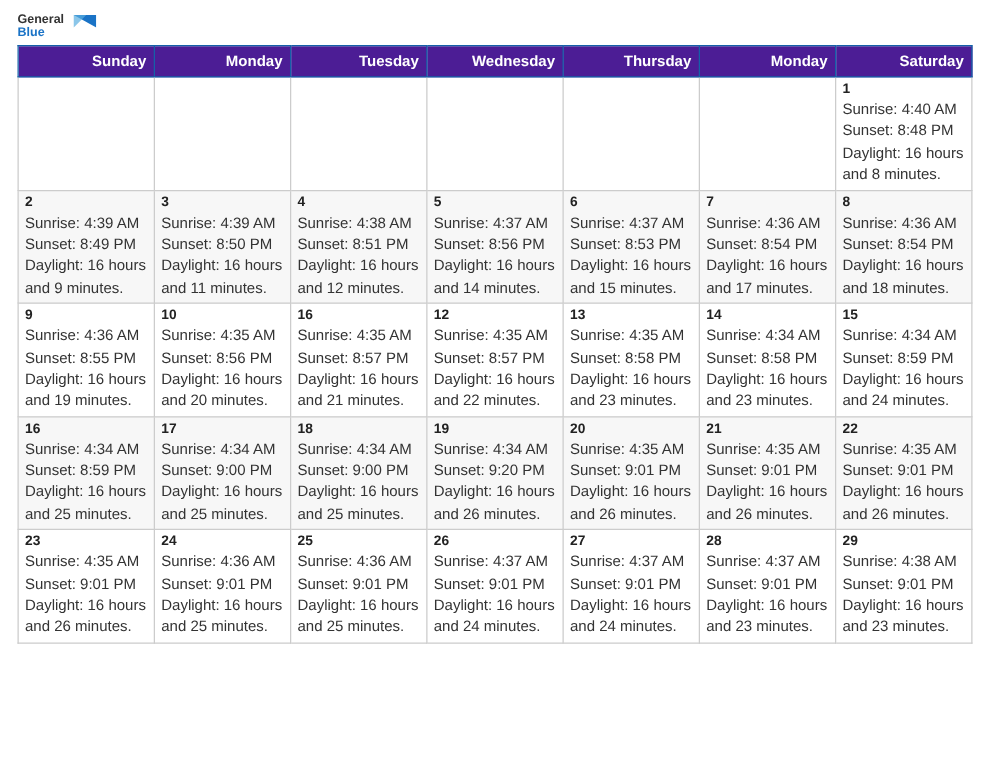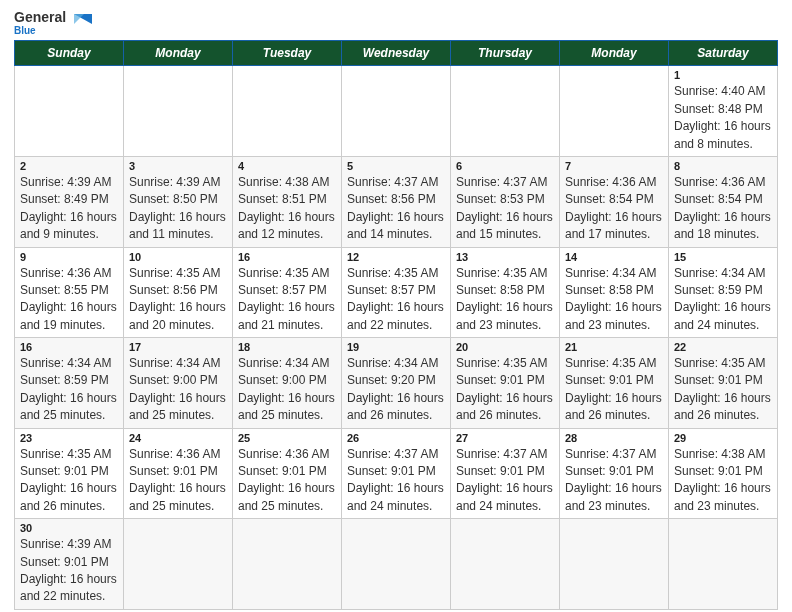"General" span { font-size: 14px -> 10px }
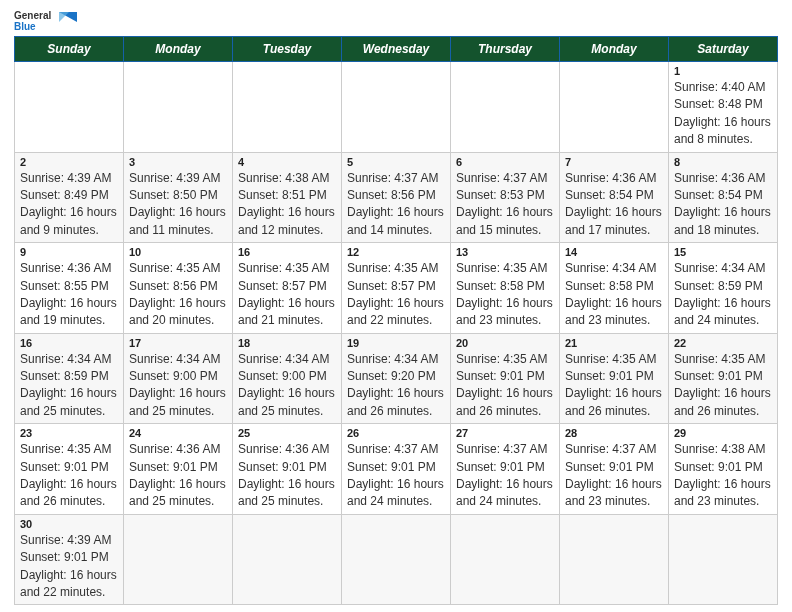"Sunday" .calendar th { background: #14532d -> #4c1d95; font-style: italic -> none; text-align: center -> right }
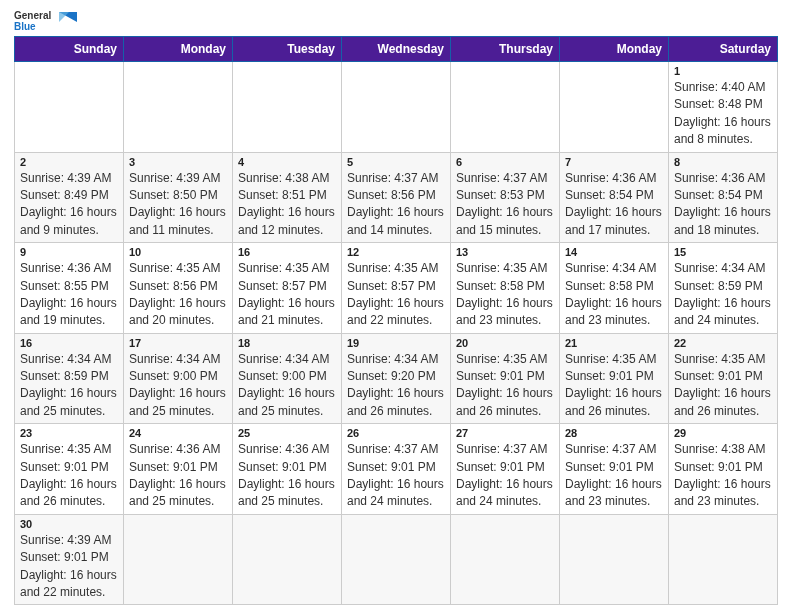"30" tr { html: <tr> <td> <span>30</span> <div>Sunrise: 4:39 AM Sunset: 9:01 PM Daylight: 16 hours and 22 minutes.</div> </td> <td></td> <td></td> <td></td> <td></td> <td></td> <td></td> </tr> -> none }
